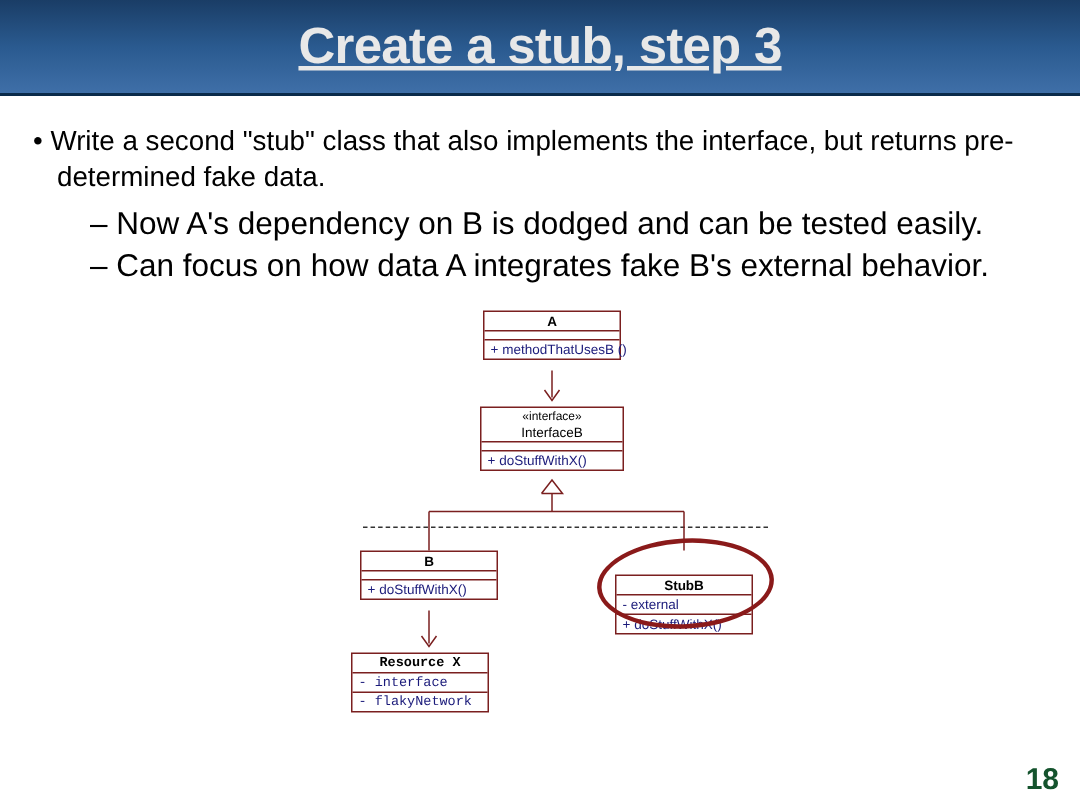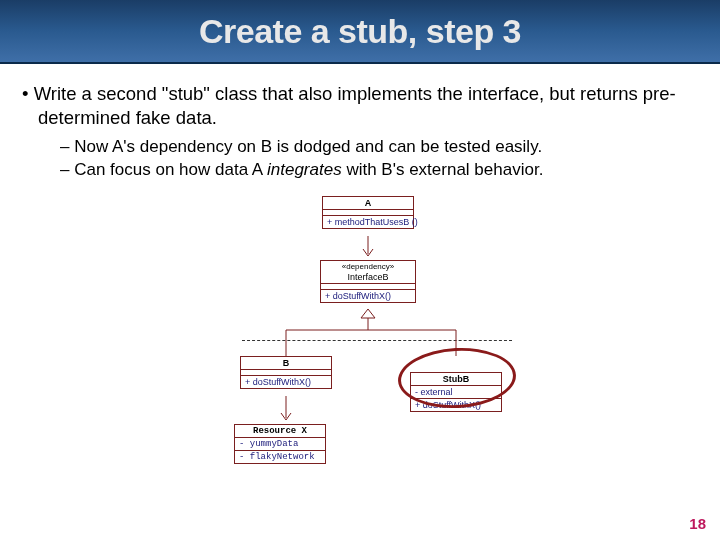"Create a stub, step 3" .title-bar h1 { text-decoration: none -> underline }
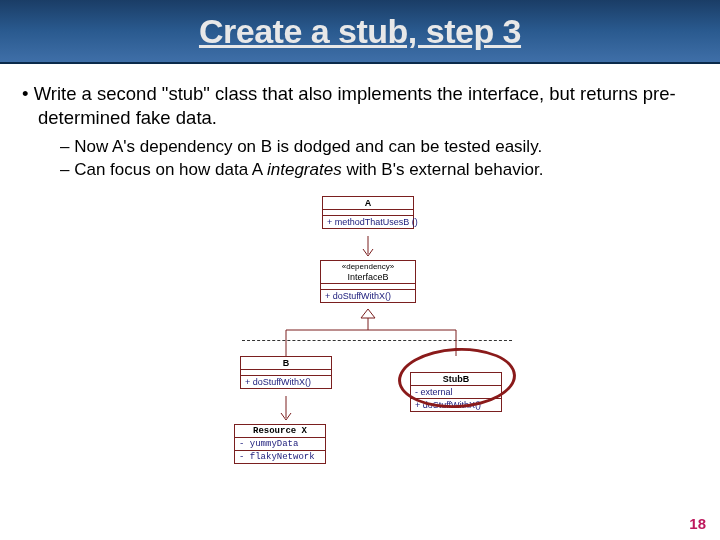"Now A's dependency on B" .bullet-sub { font-size: 17px -> 21px }
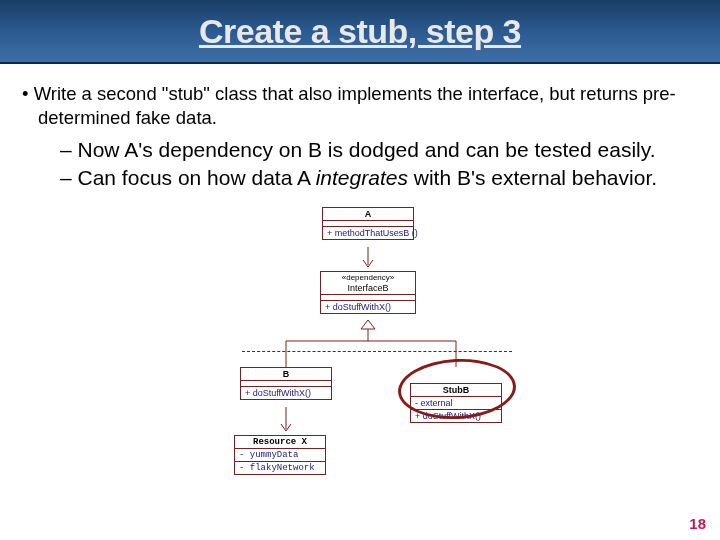"integrates" .italic { font-style: italic -> none }
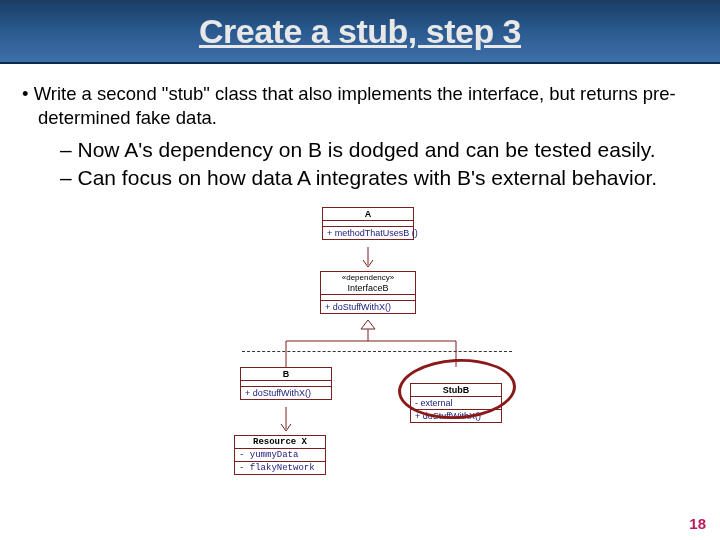"with B's external behavior." span { text: with -> fake }
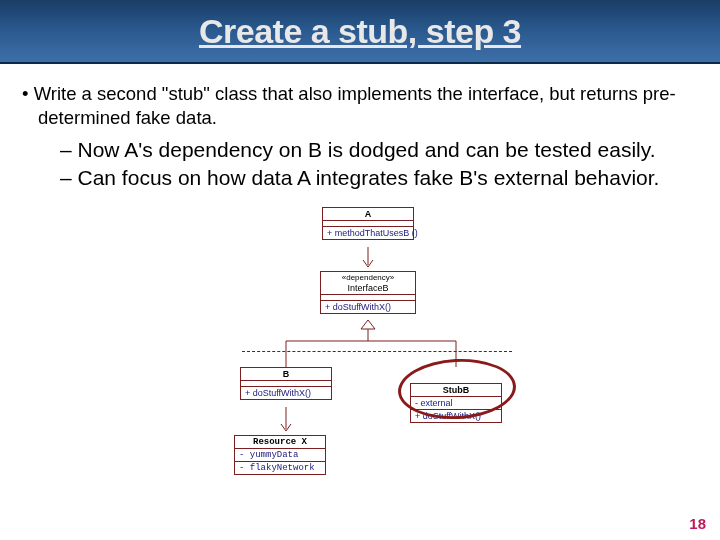"«dependency»" div.row { text: dependency -> interface }
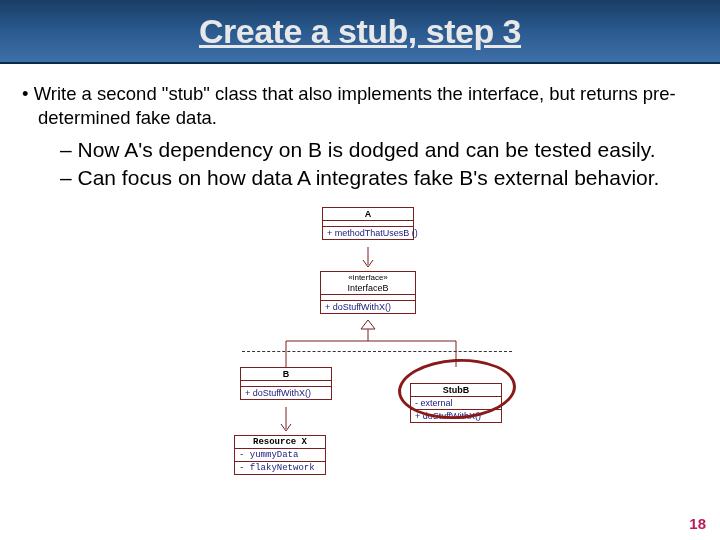"- yummyData" div.row { text: yummyData -> interface }
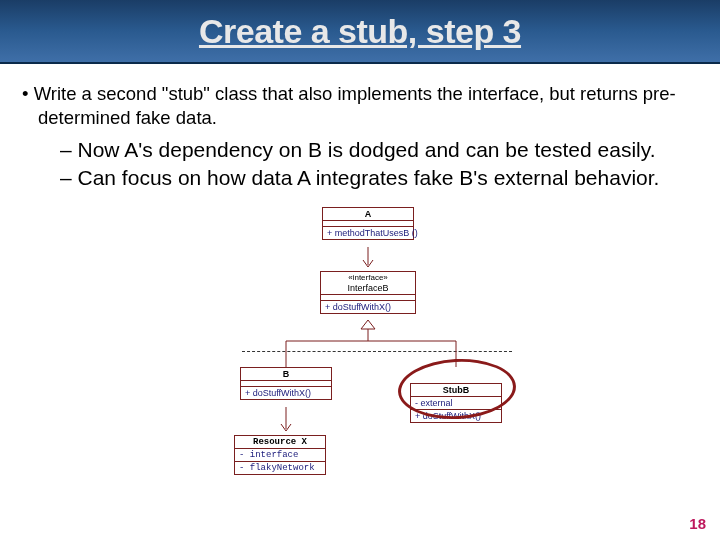"18" .pagenum { color: #be185d -> #14532d; font-size: 15px -> 20px }
